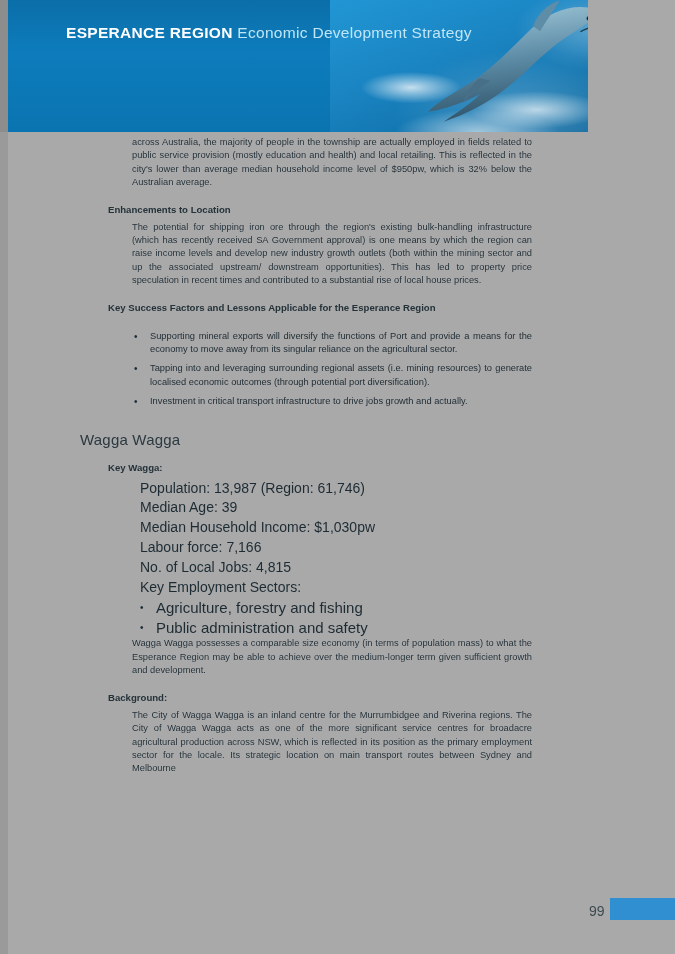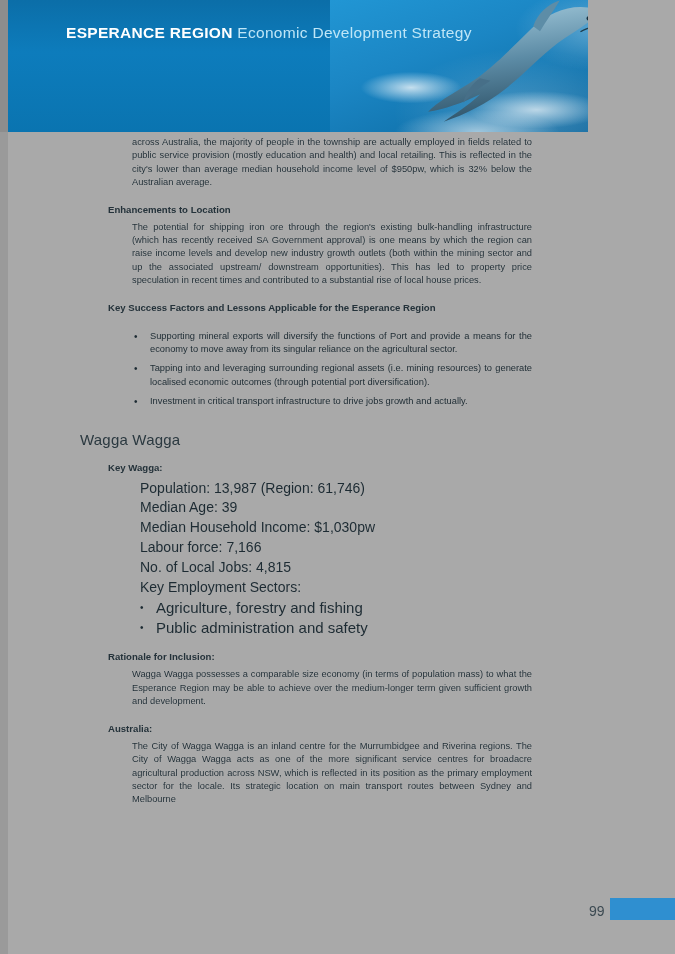"Rationale for Inclusion:" div.h-sub { html: <div>Rationale for Inclusion:</div> -> none }
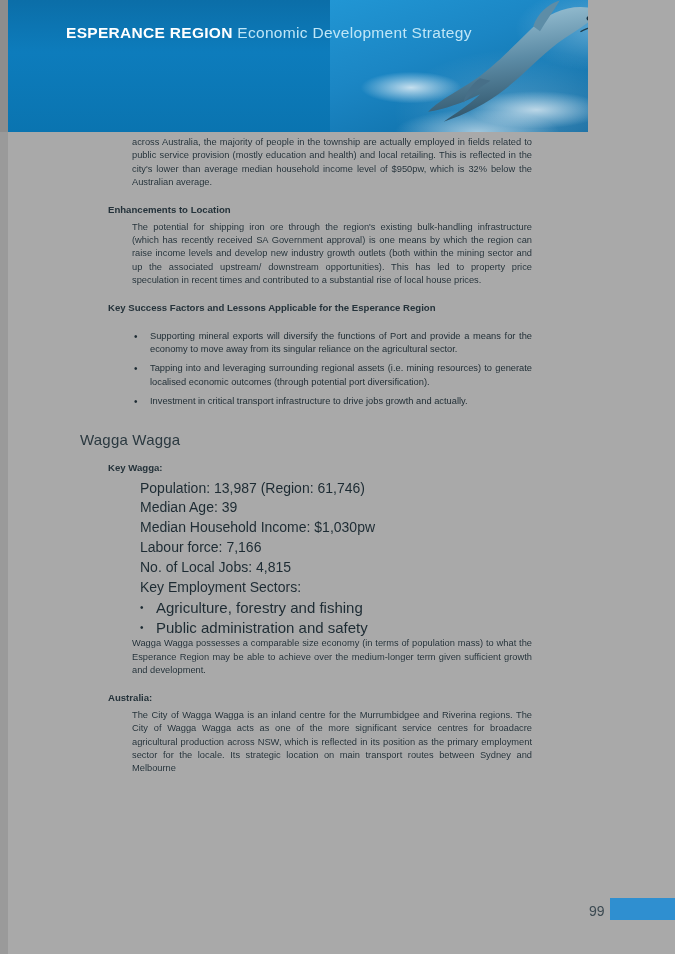"Australia:" div.h-sub { text: Australia -> Background }
